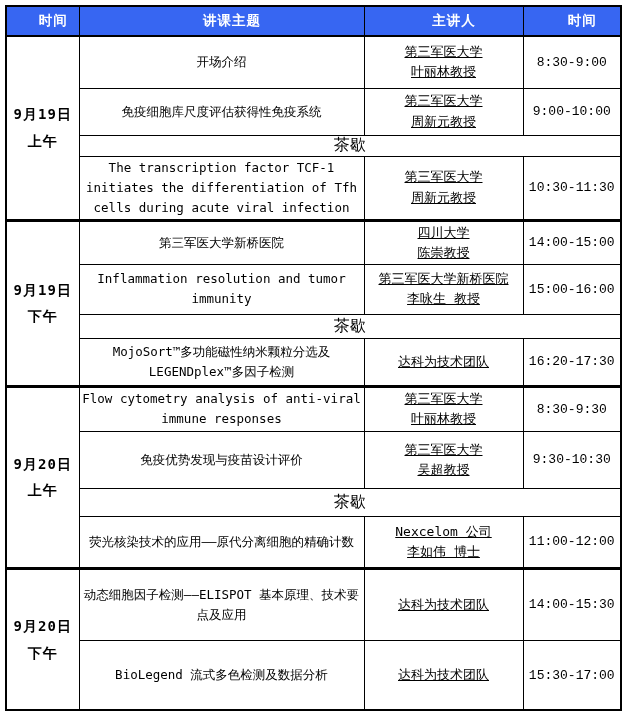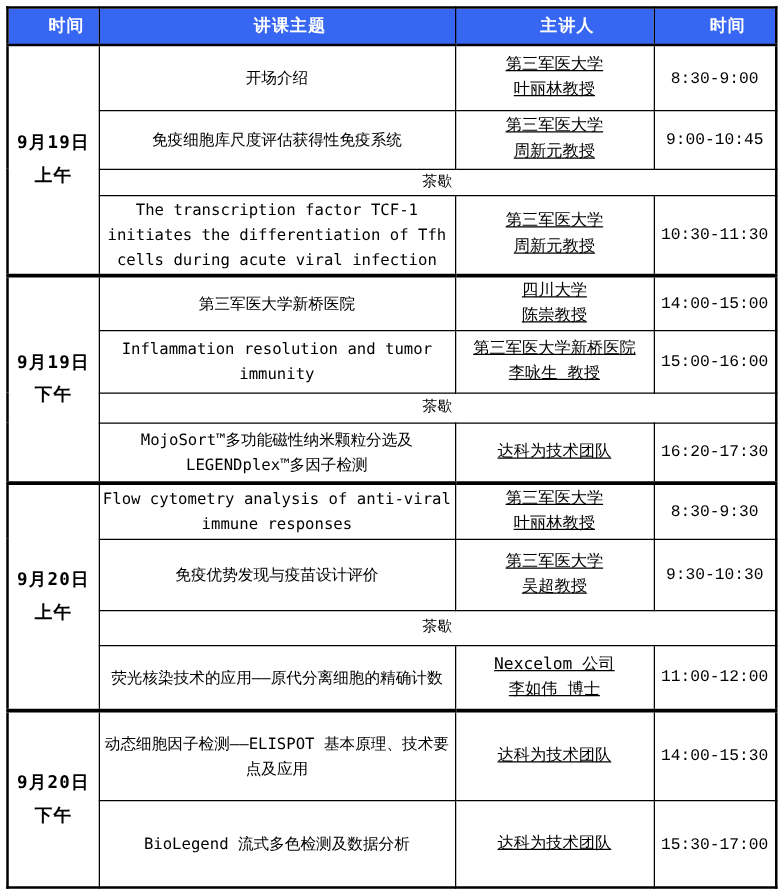"9:00-10:45" td.time-cell { text: 9:00-10:45 -> 9:00-10:00 }
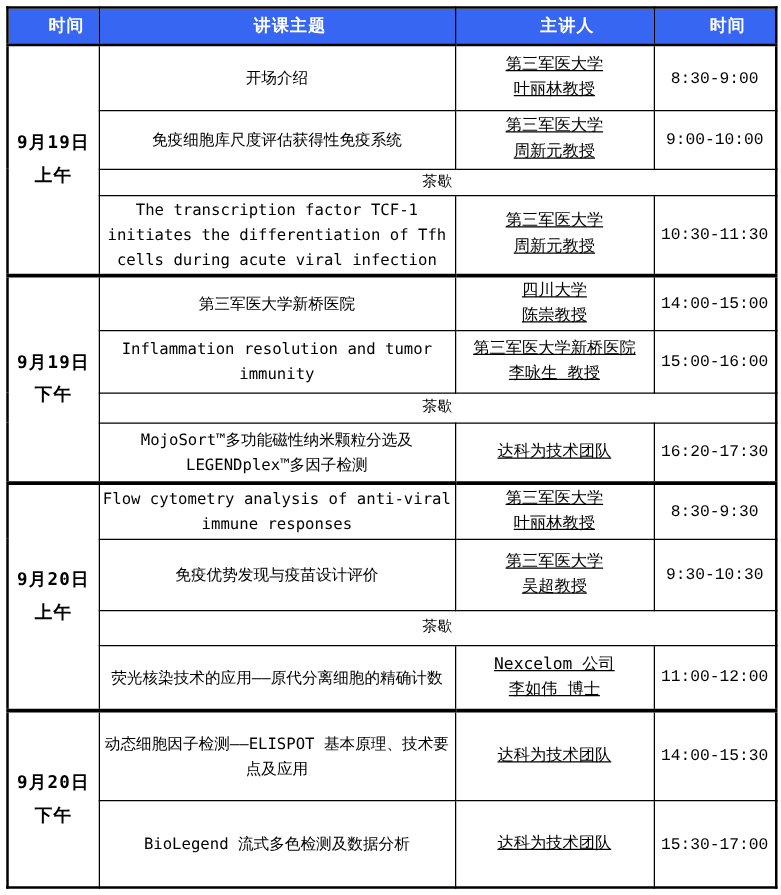"茶歇" td.break-cell { font-size: 12px -> 16px }
